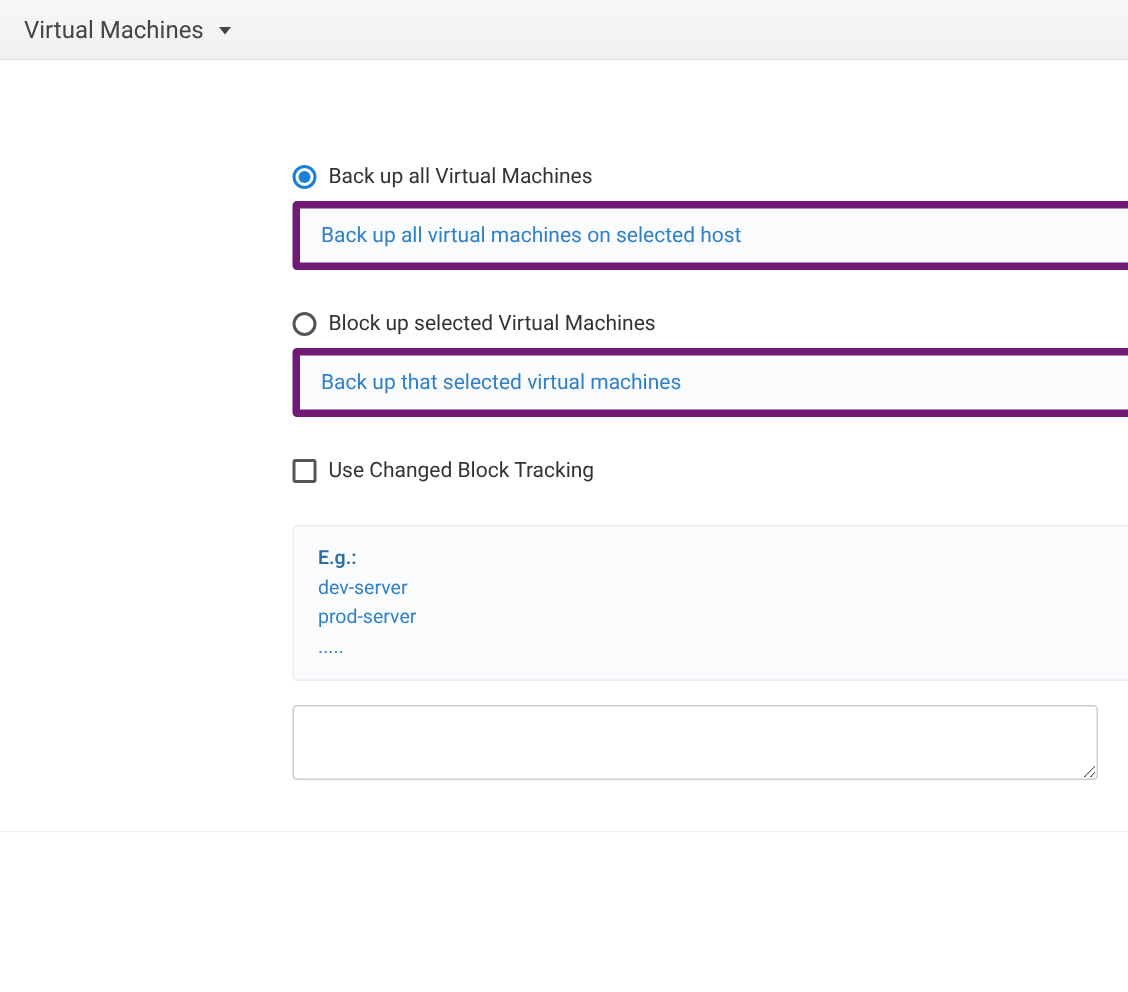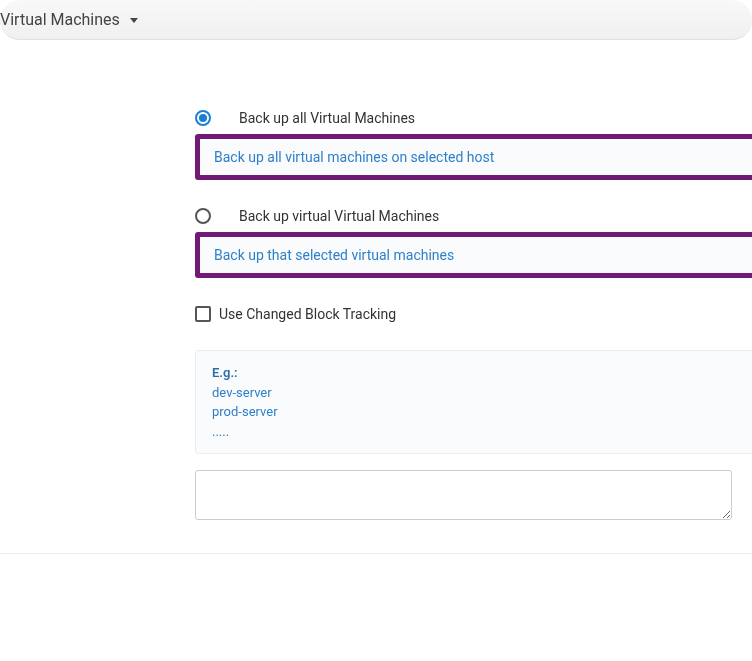"Virtual Machines" .header-bar { border-radius: 20px -> none; padding: 10px 0 -> 10px 16px }
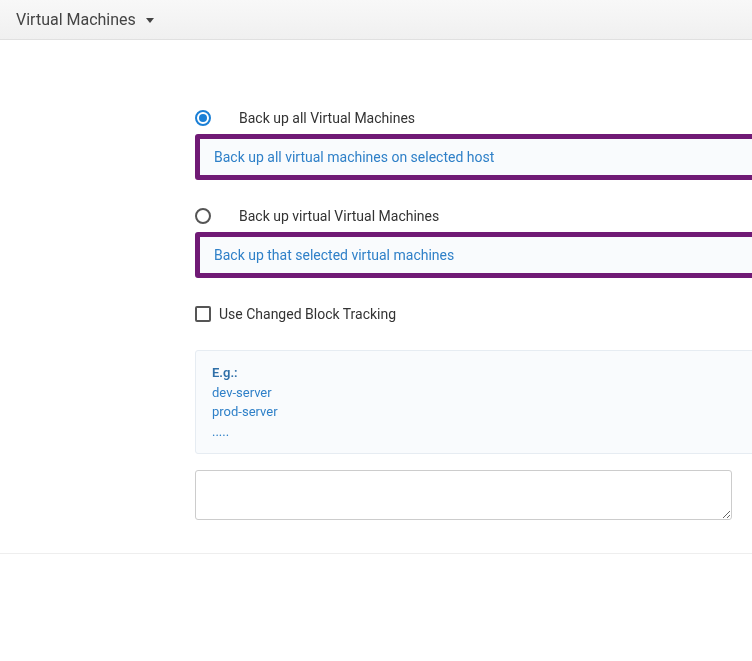"Back up all Virtual Machines" .option-row { gap: 20px -> none }
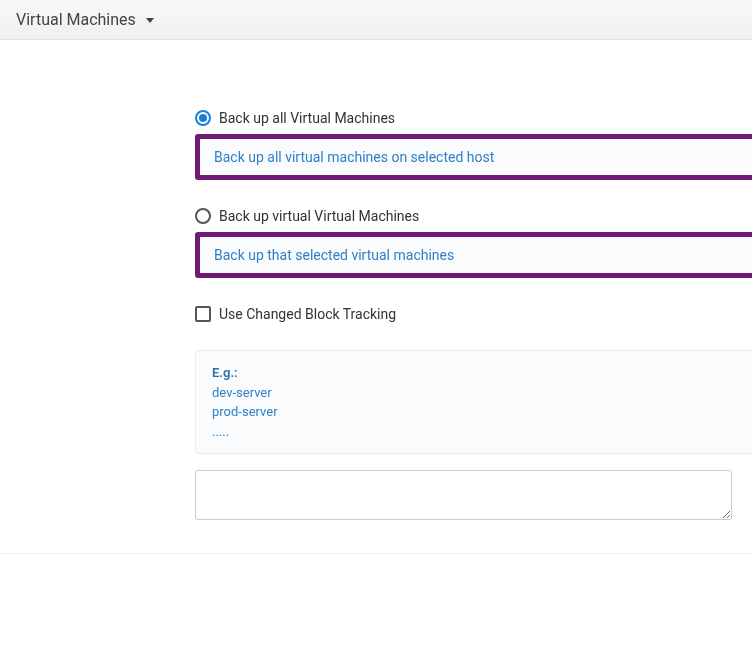"Back up virtual Virtual Machines" span.option-label { text: Back up virtual -> Block up selected }
